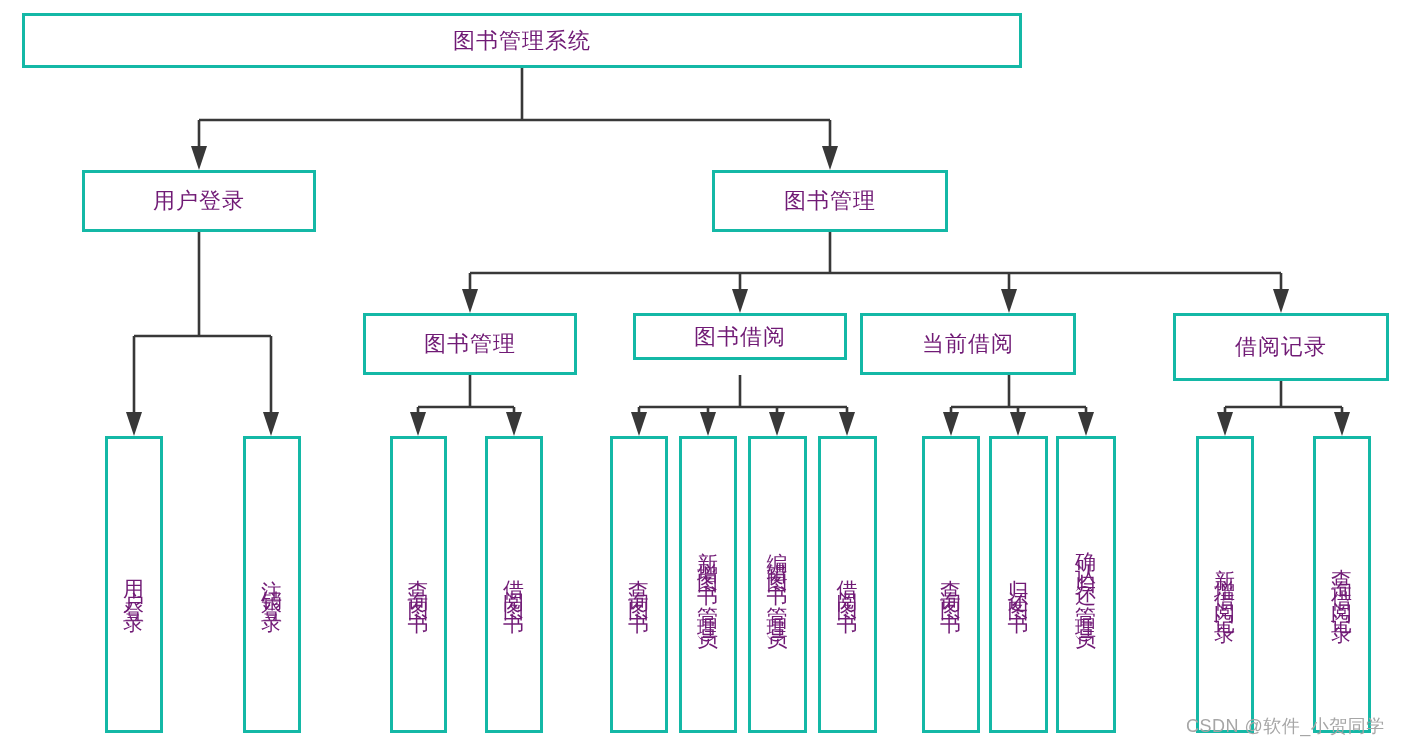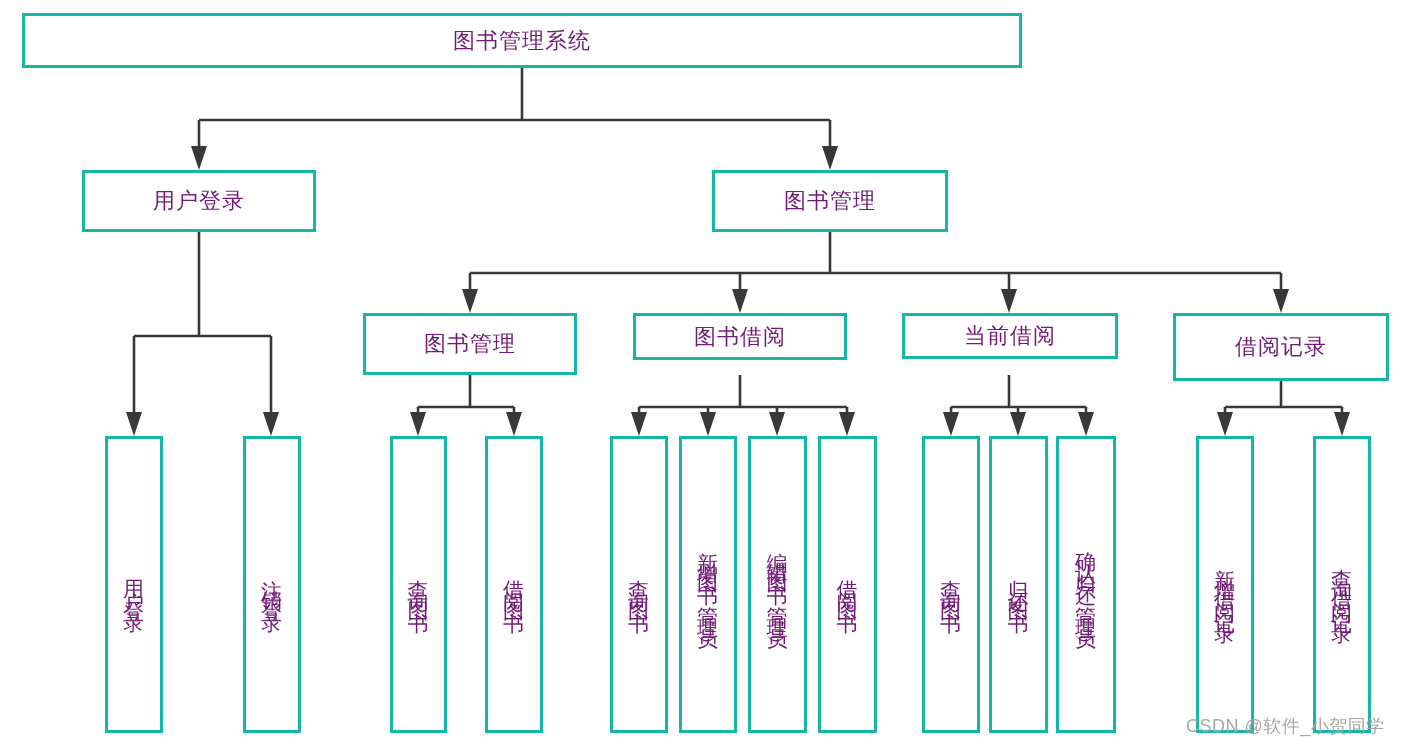"当前借阅" div.box { height: 46px -> 62px; left: 902px -> 860px }
